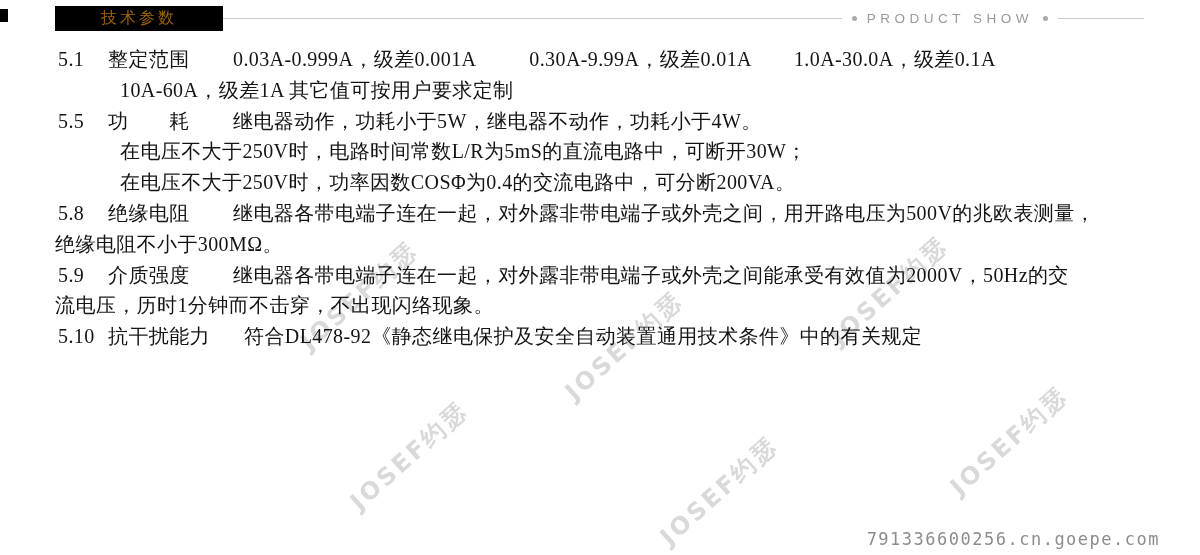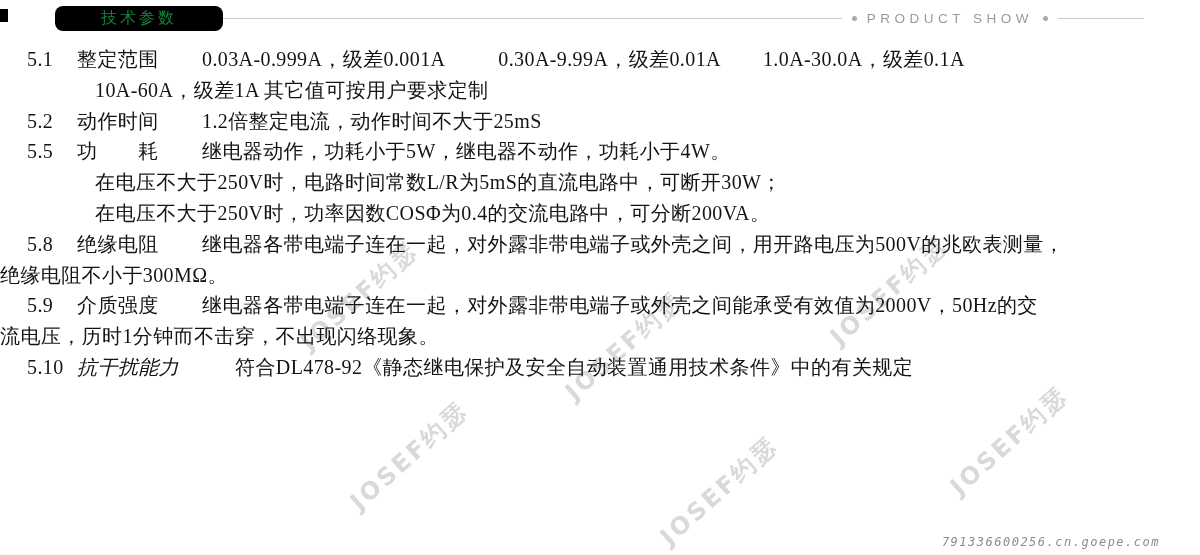"技术参数" .badge { border-radius: 8px -> none; color: #15803d -> #a16207 }
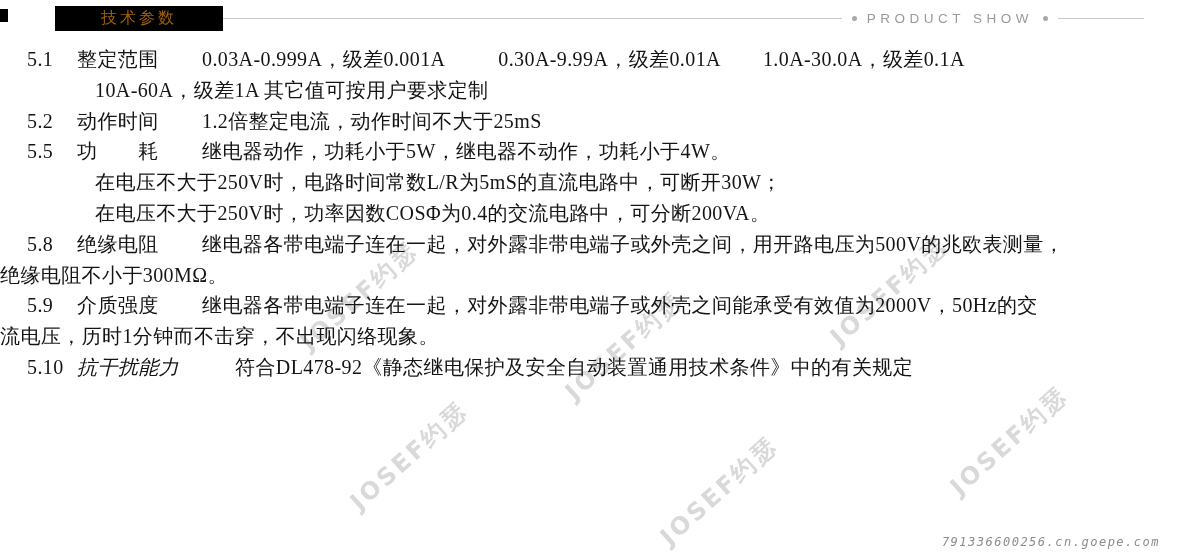"5.1 整定范围 0.03A-0.999A，级差0.001A" .line.first { padding-left: 27px -> 58px }
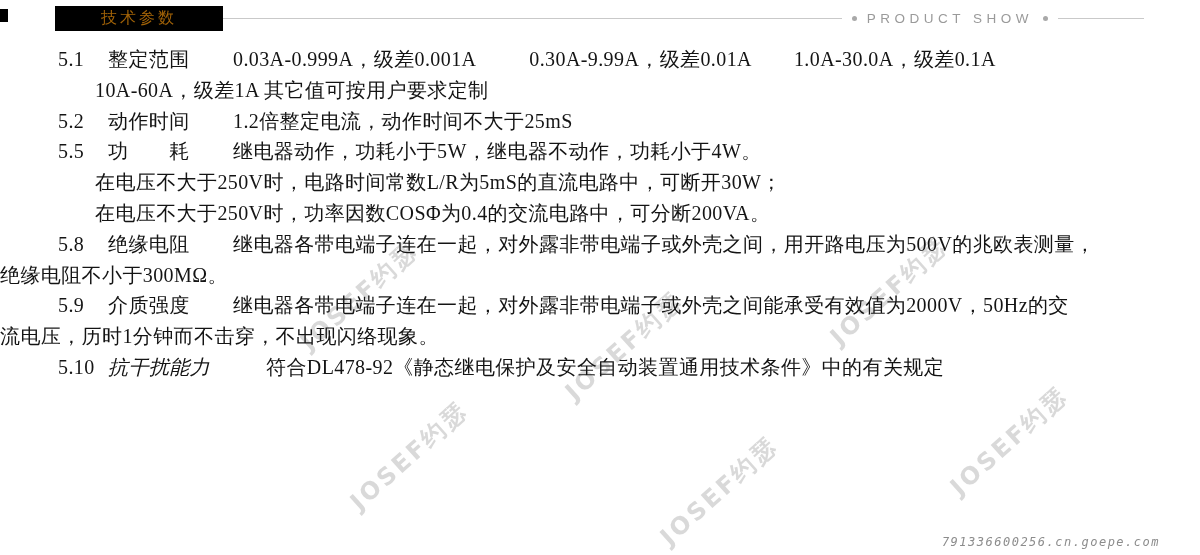"10A-60A，级差1A 其它值可按用户要求定制" .line.content { padding-left: 95px -> 120px }
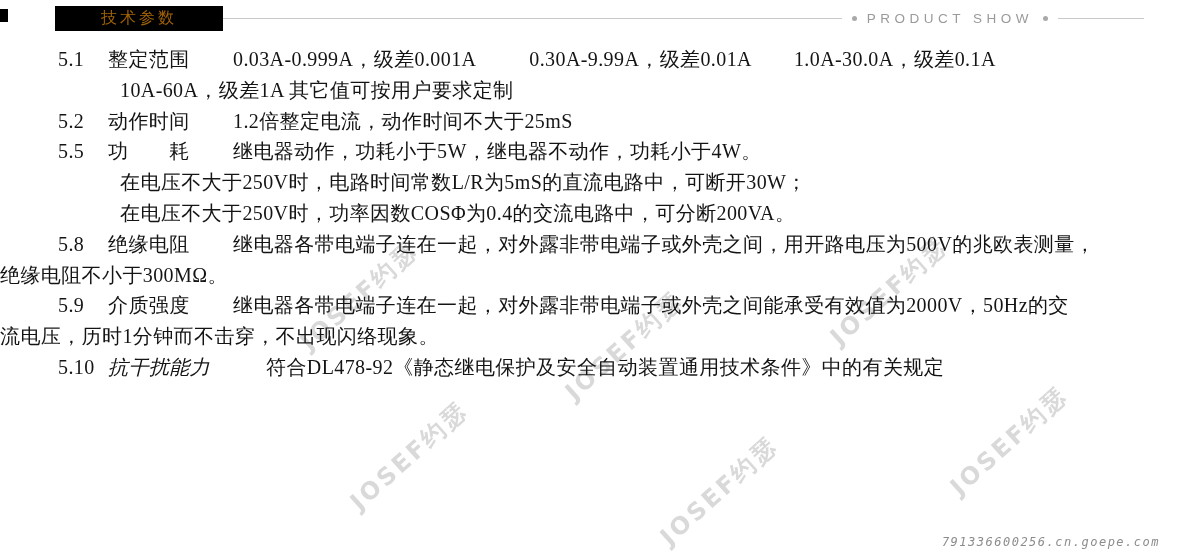"5.2 动作时间 1.2倍整定电流，动作时间不大于25mS" div.line { html: <div><span>5.2</span><span>动作时间</span><span>1.2倍整定电流，动作时间不大于25mS</span></div> -> none }
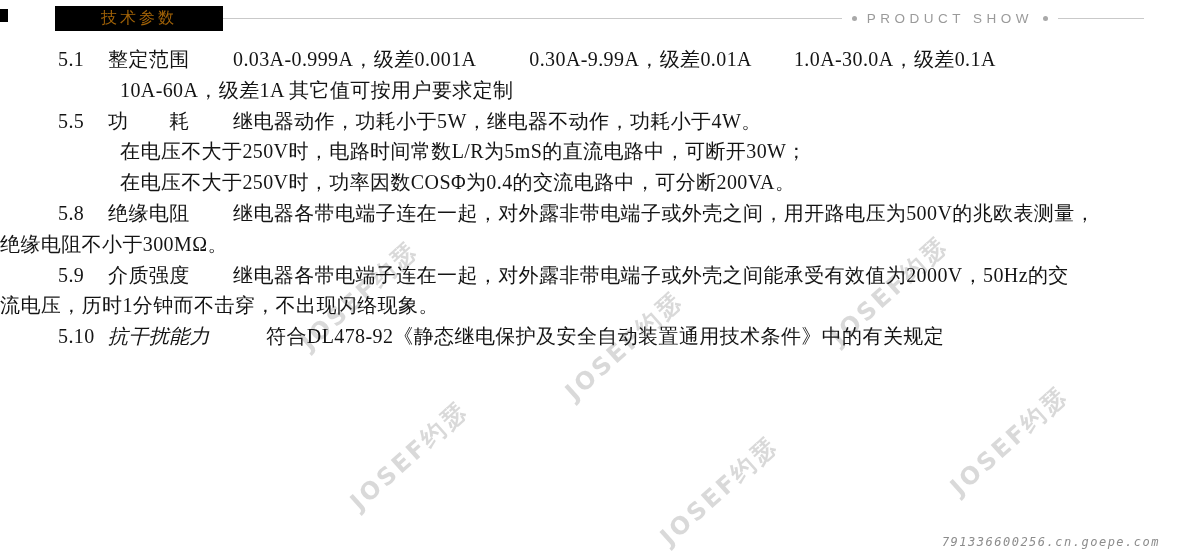"绝缘电阻不小于300MΩ。" .line.flush { padding-left: none -> 55px }
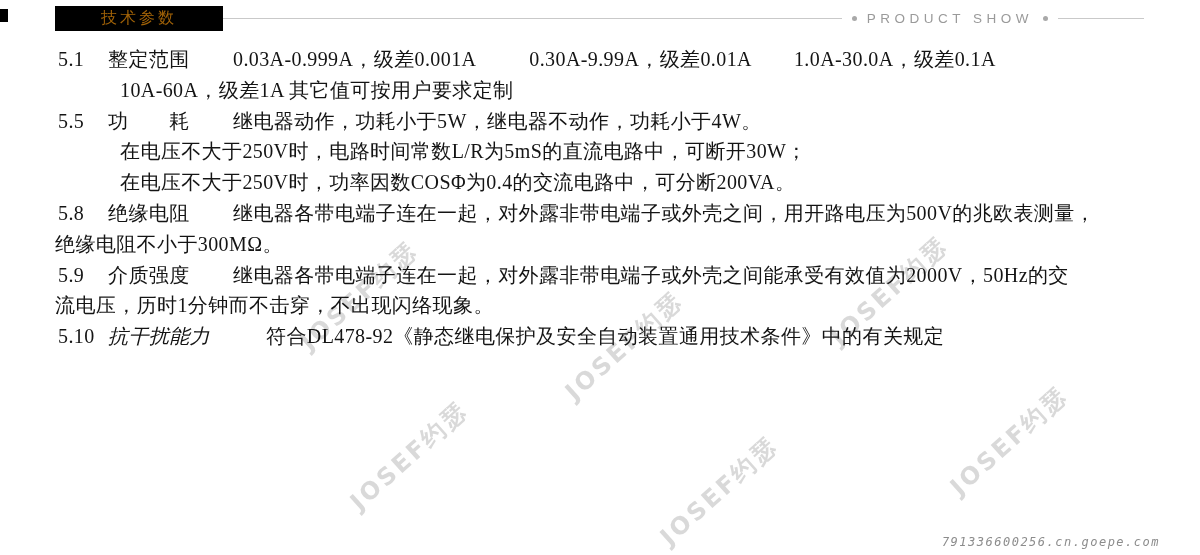"抗干扰能力" .first.wide-label .label { font-style: italic -> none; margin-right: 56px -> 34px }
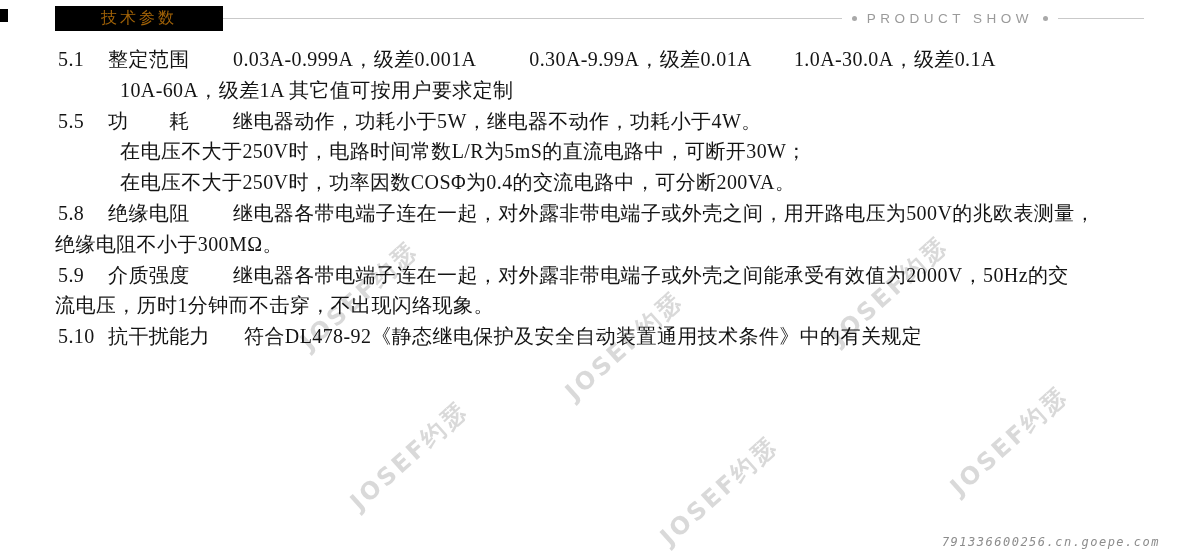"791336600256.cn.goepe.com" .url-wm { font-size: 12px -> 17px; font-style: italic -> none }
